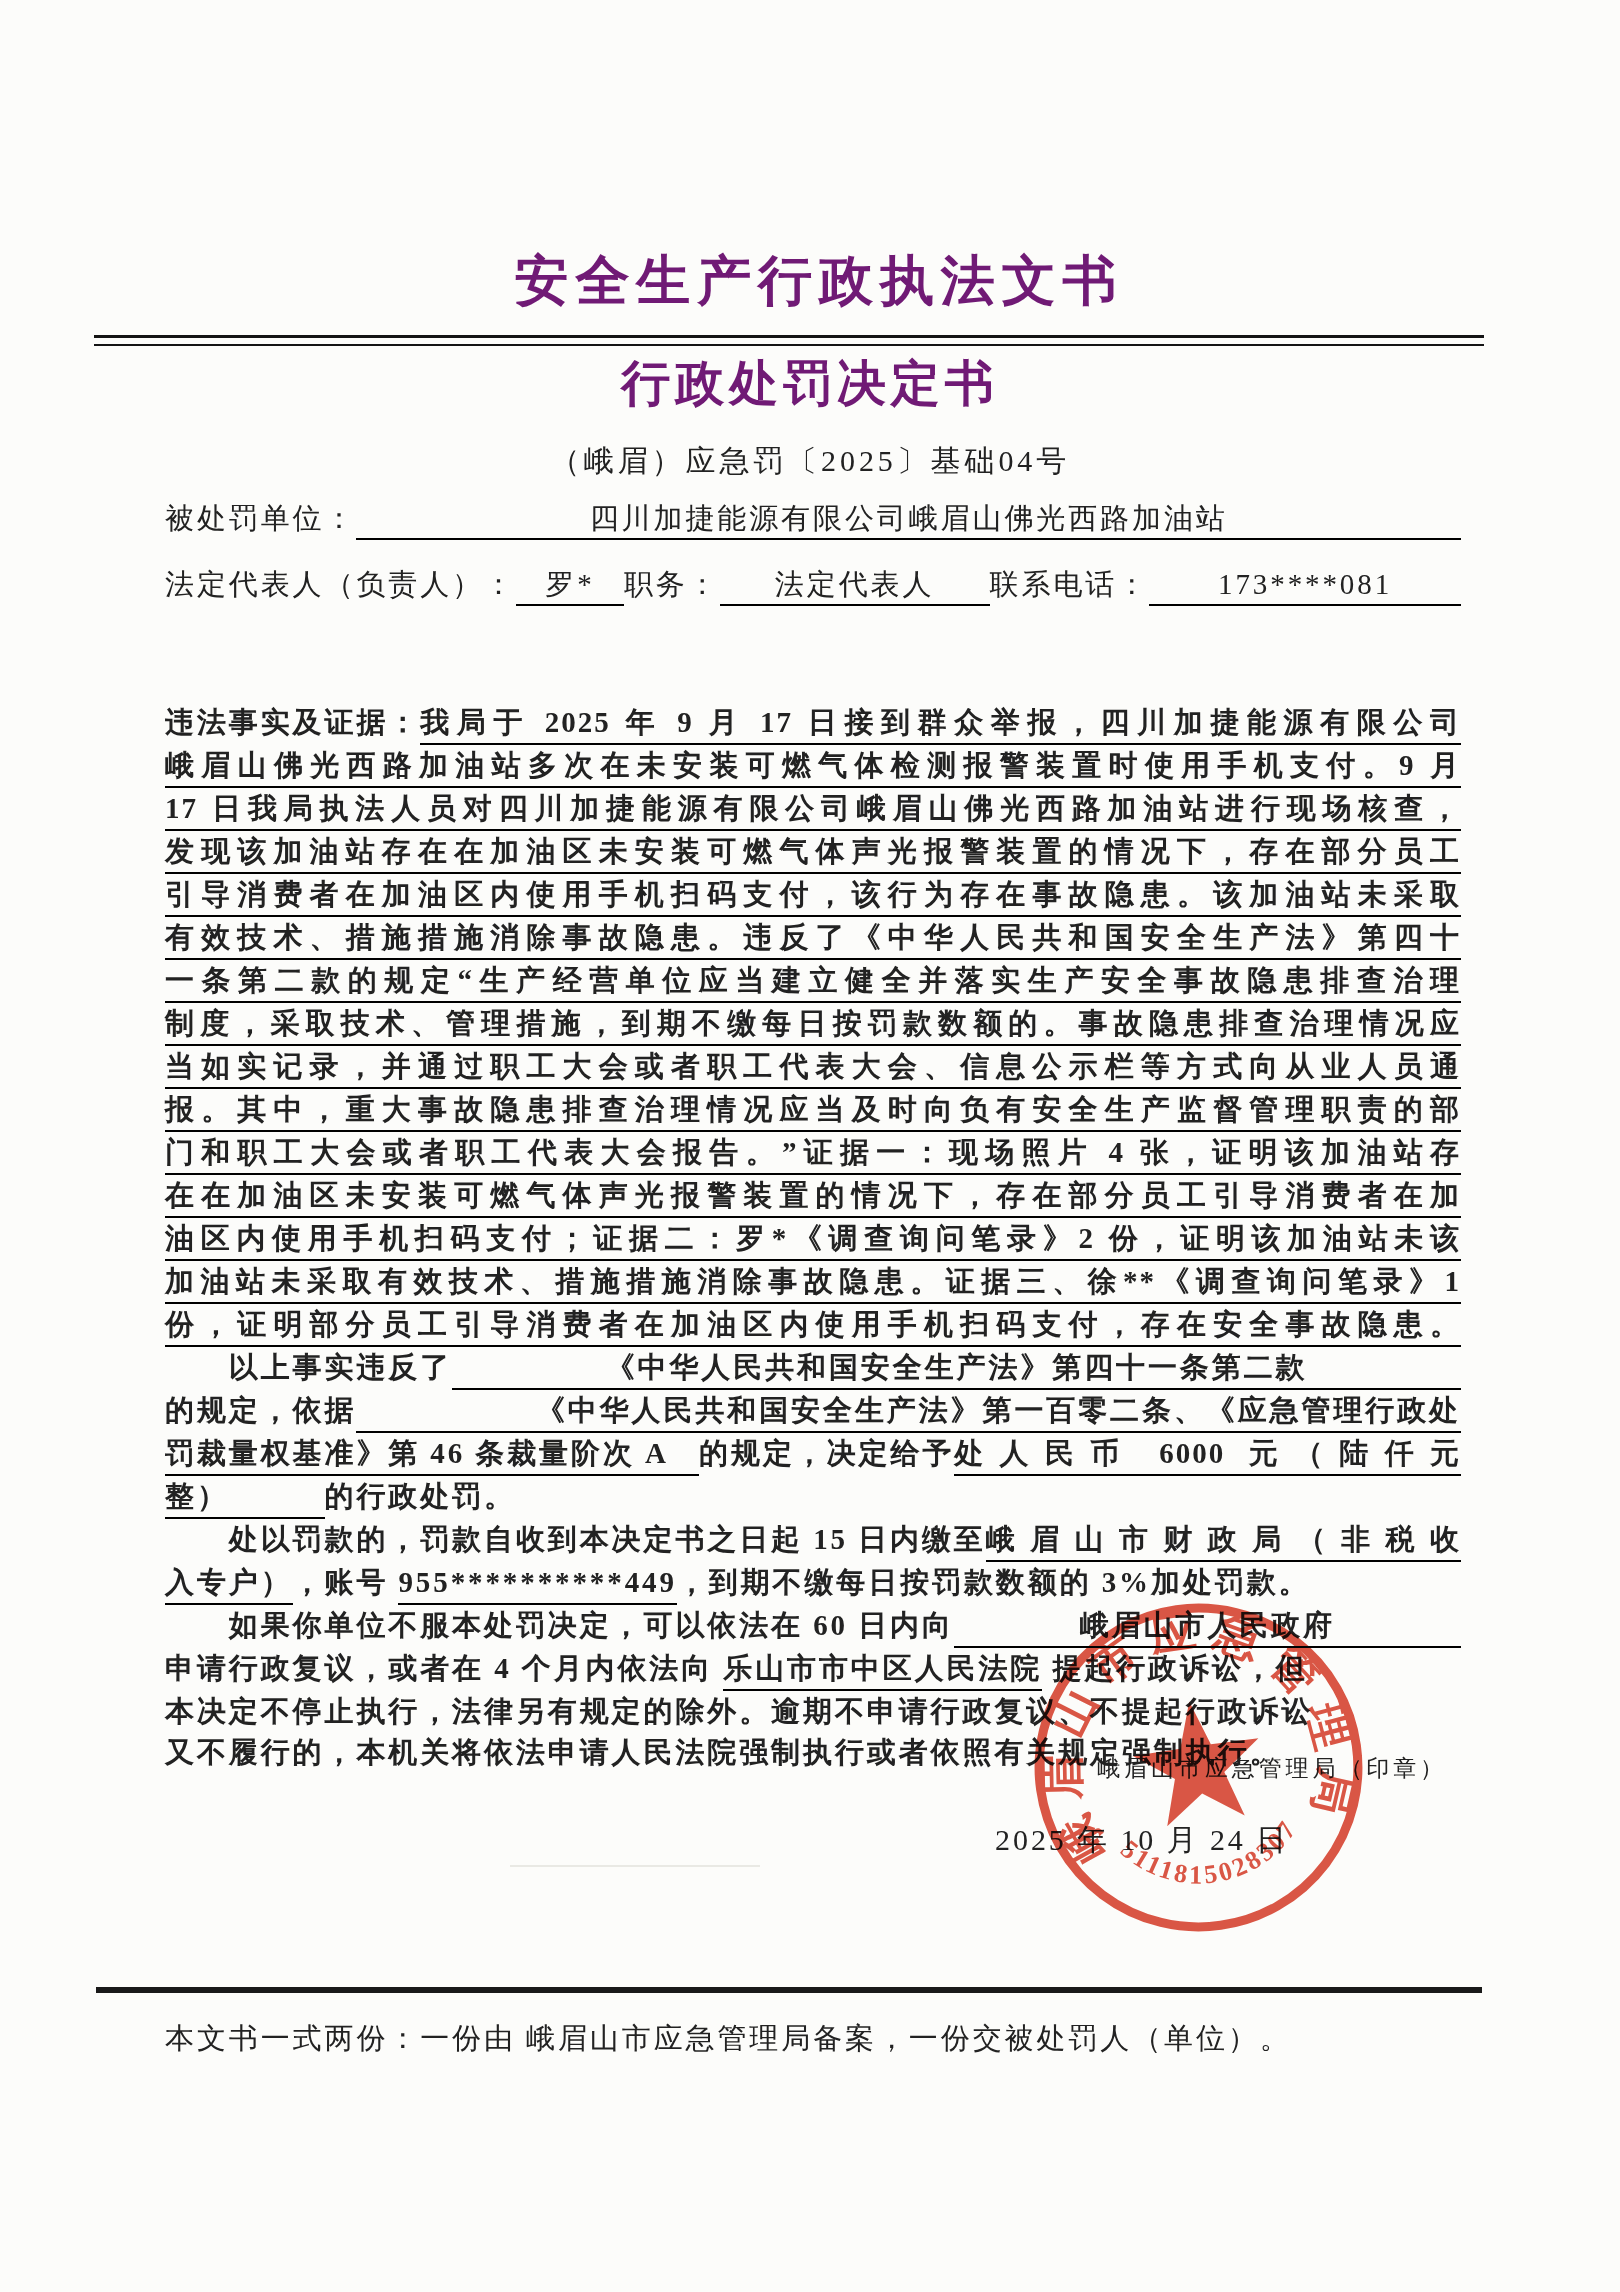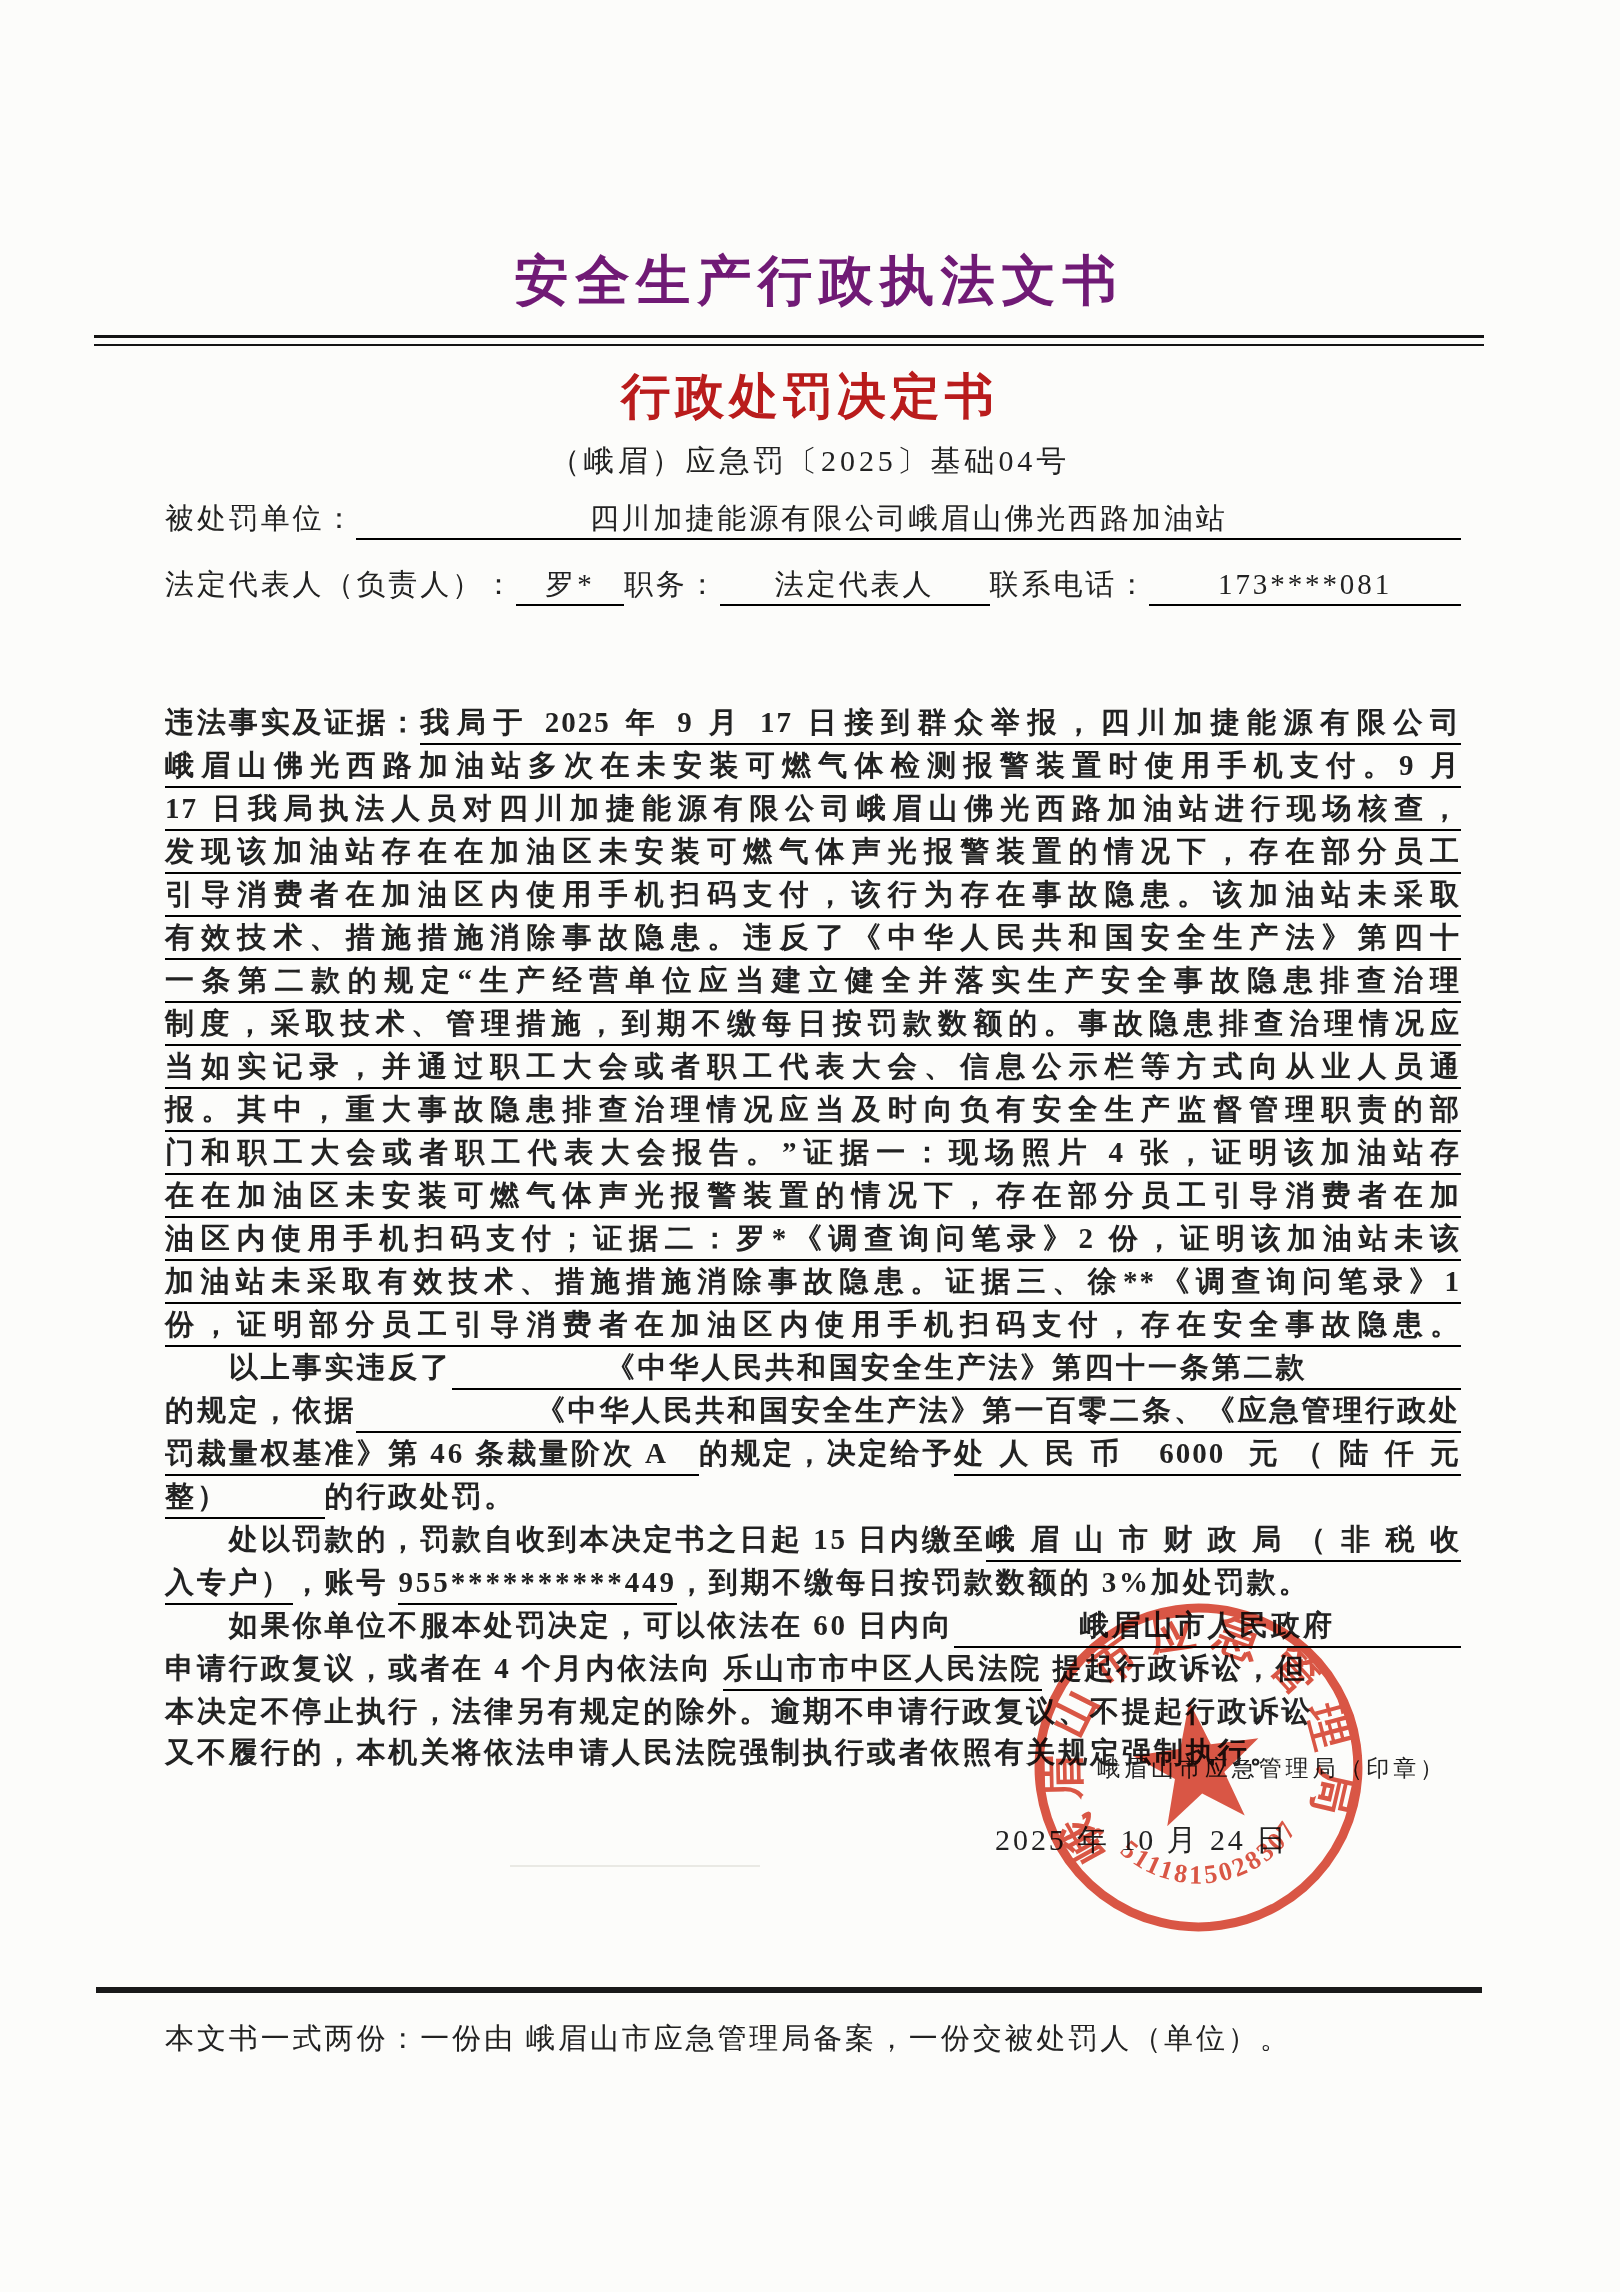"行政处罚决定书" .title2 { color: #b91c1c -> #701a75; top: 364px -> 351px }
